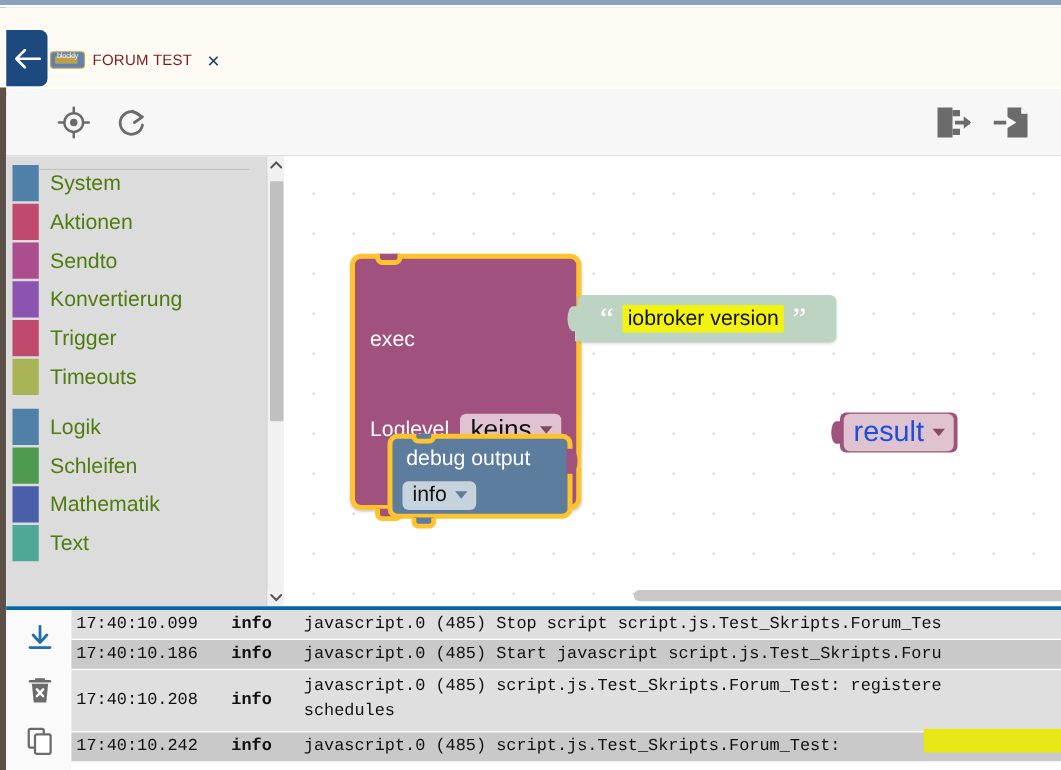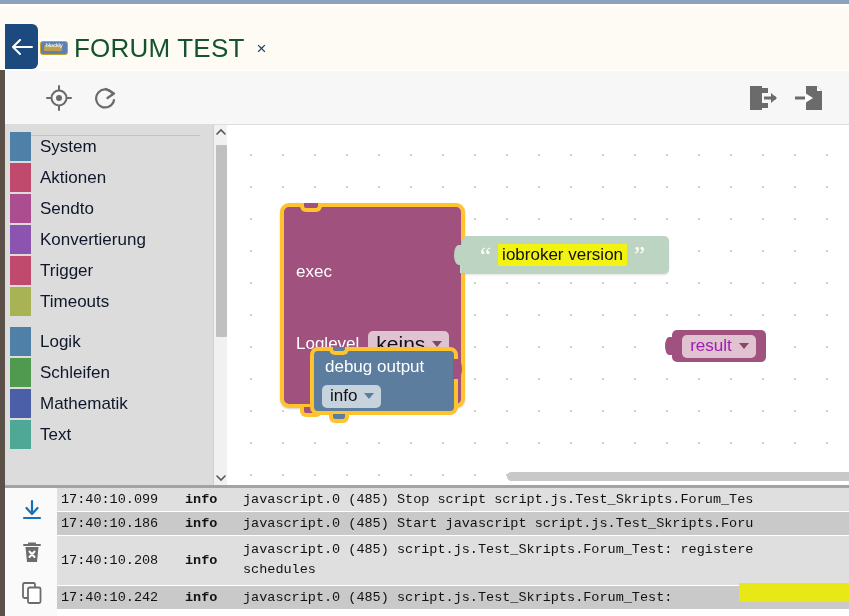"FORUM TEST" .tab-label { color: #14532d -> #7f1d1d; font-size: 26px -> 12px }
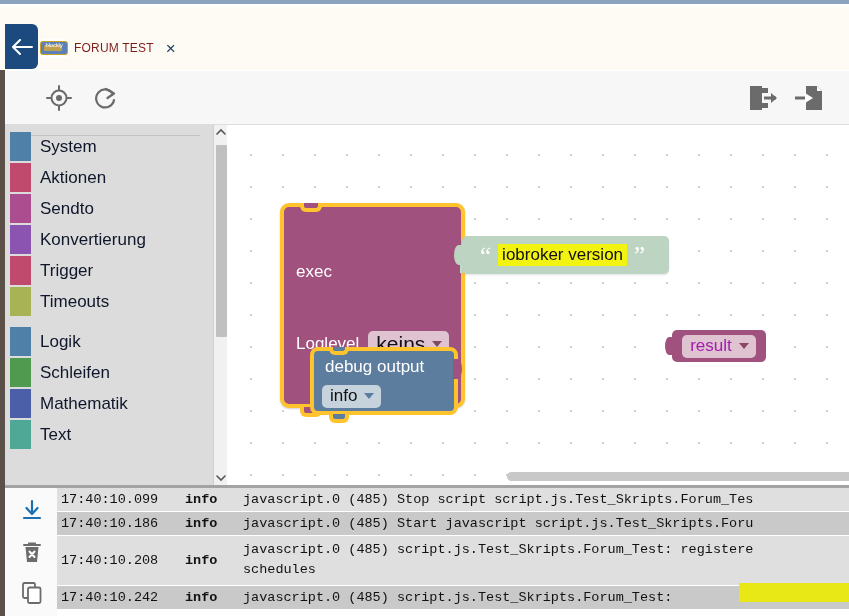"System" .cat-label { color: #0f172a -> #4d7c0f }
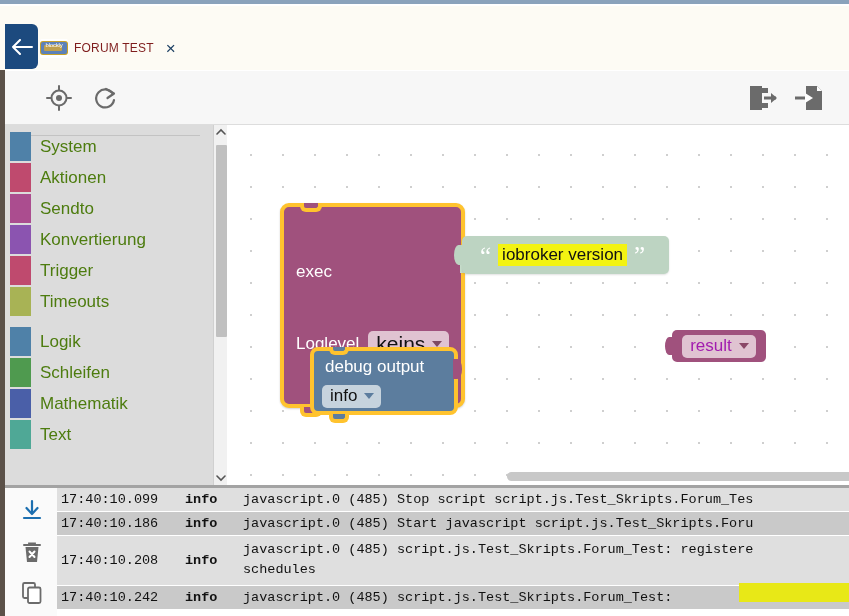"result" .dd-result { color: #a21caf -> #1d4ed8; font-size: 17px -> 23px }
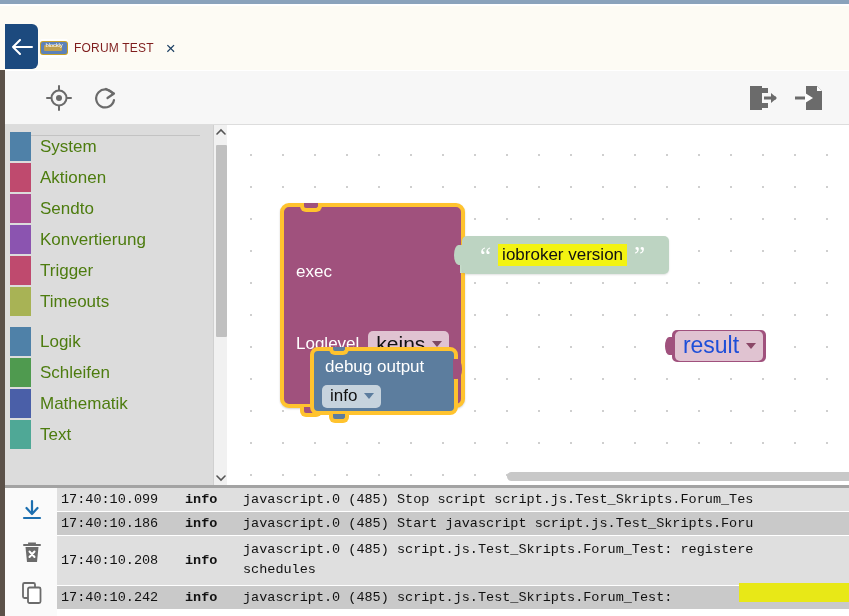"17:40:10.099" .log-panel { border-top: 3px solid #a3a3a3 -> 3px solid #0369a1 }
